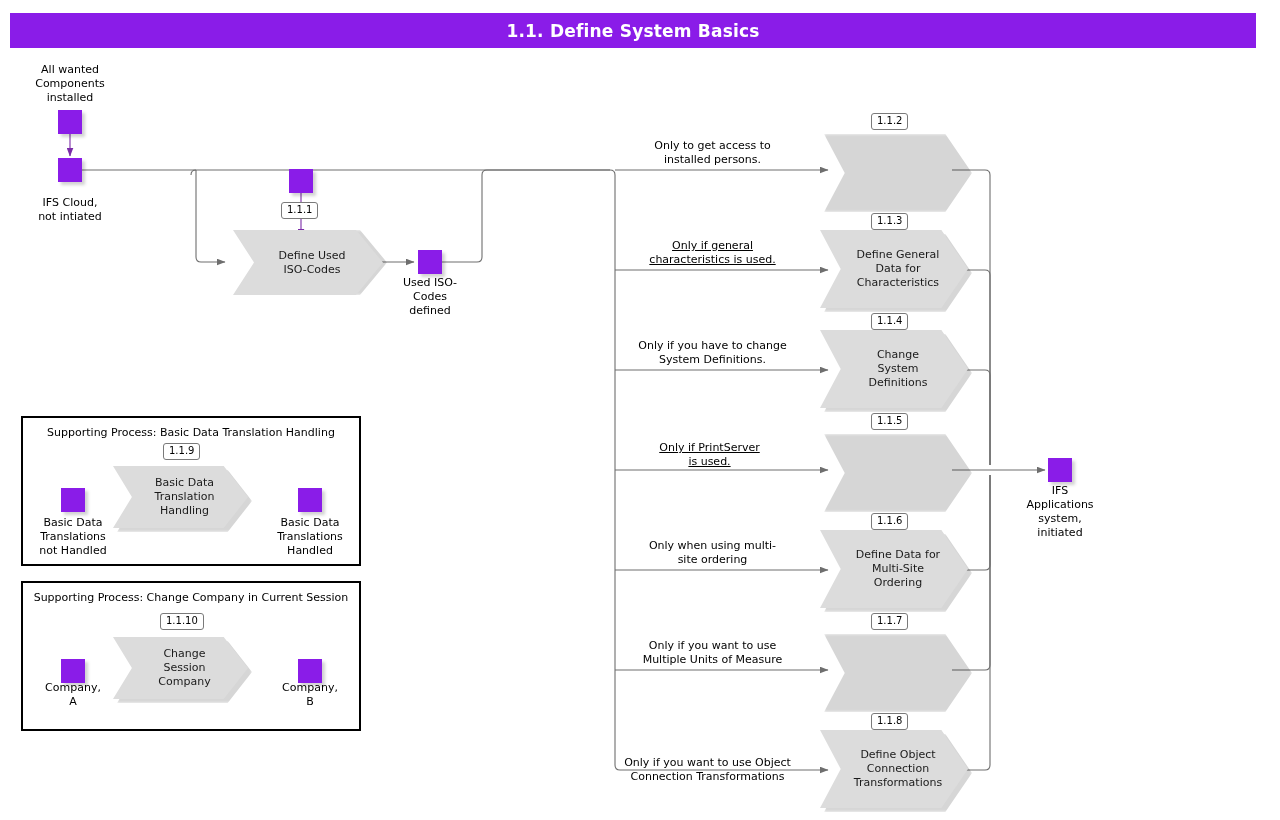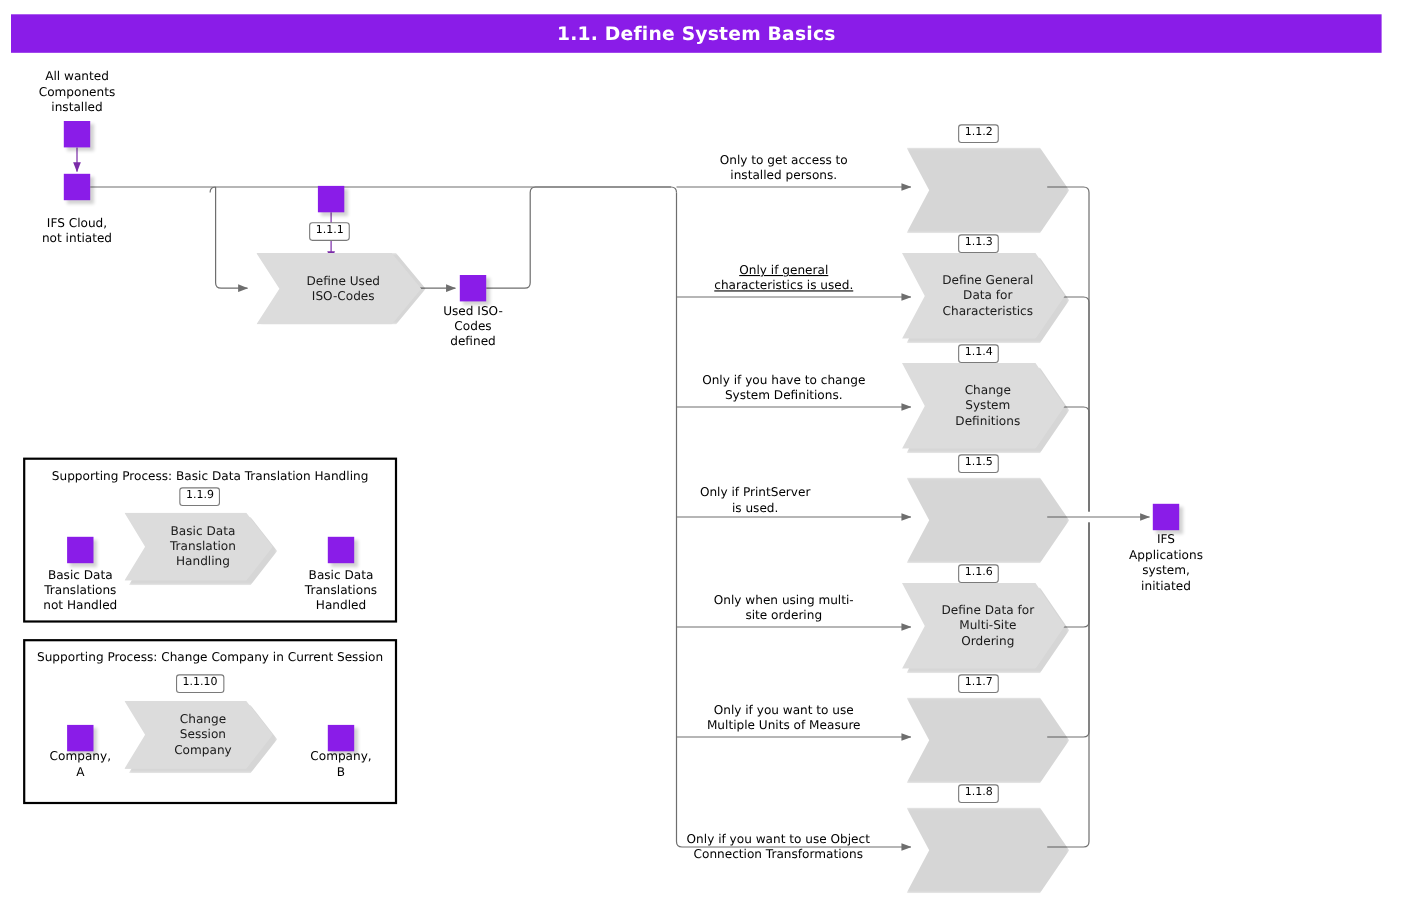"Only if PrintServer" div.cond { left: 584px -> 607px; text-decoration: none -> underline }
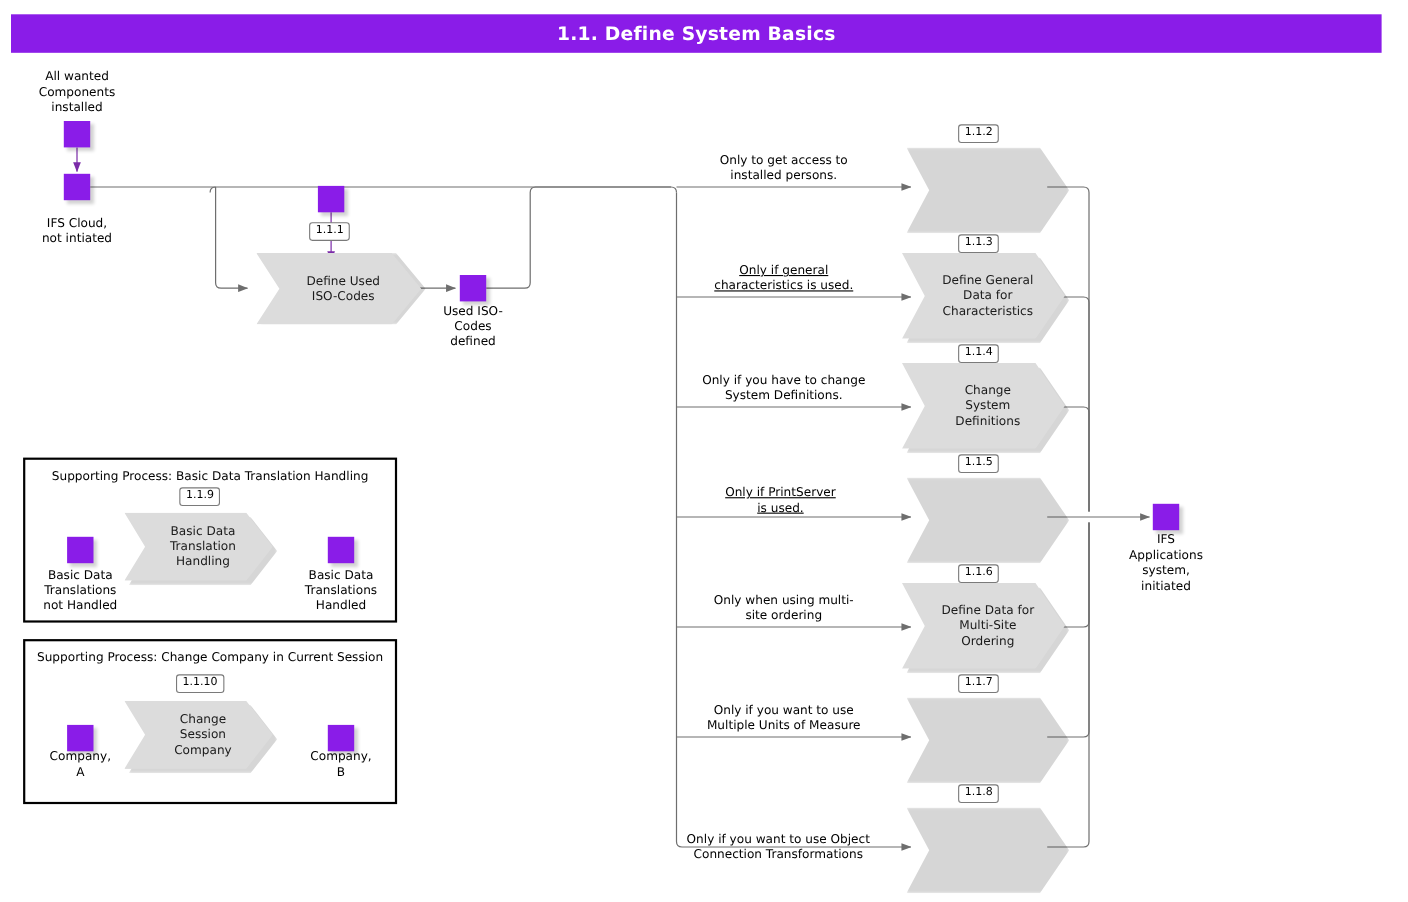"Define Object" div.proc { html: none -> <div>Define Object Connection Transformations</div> }
